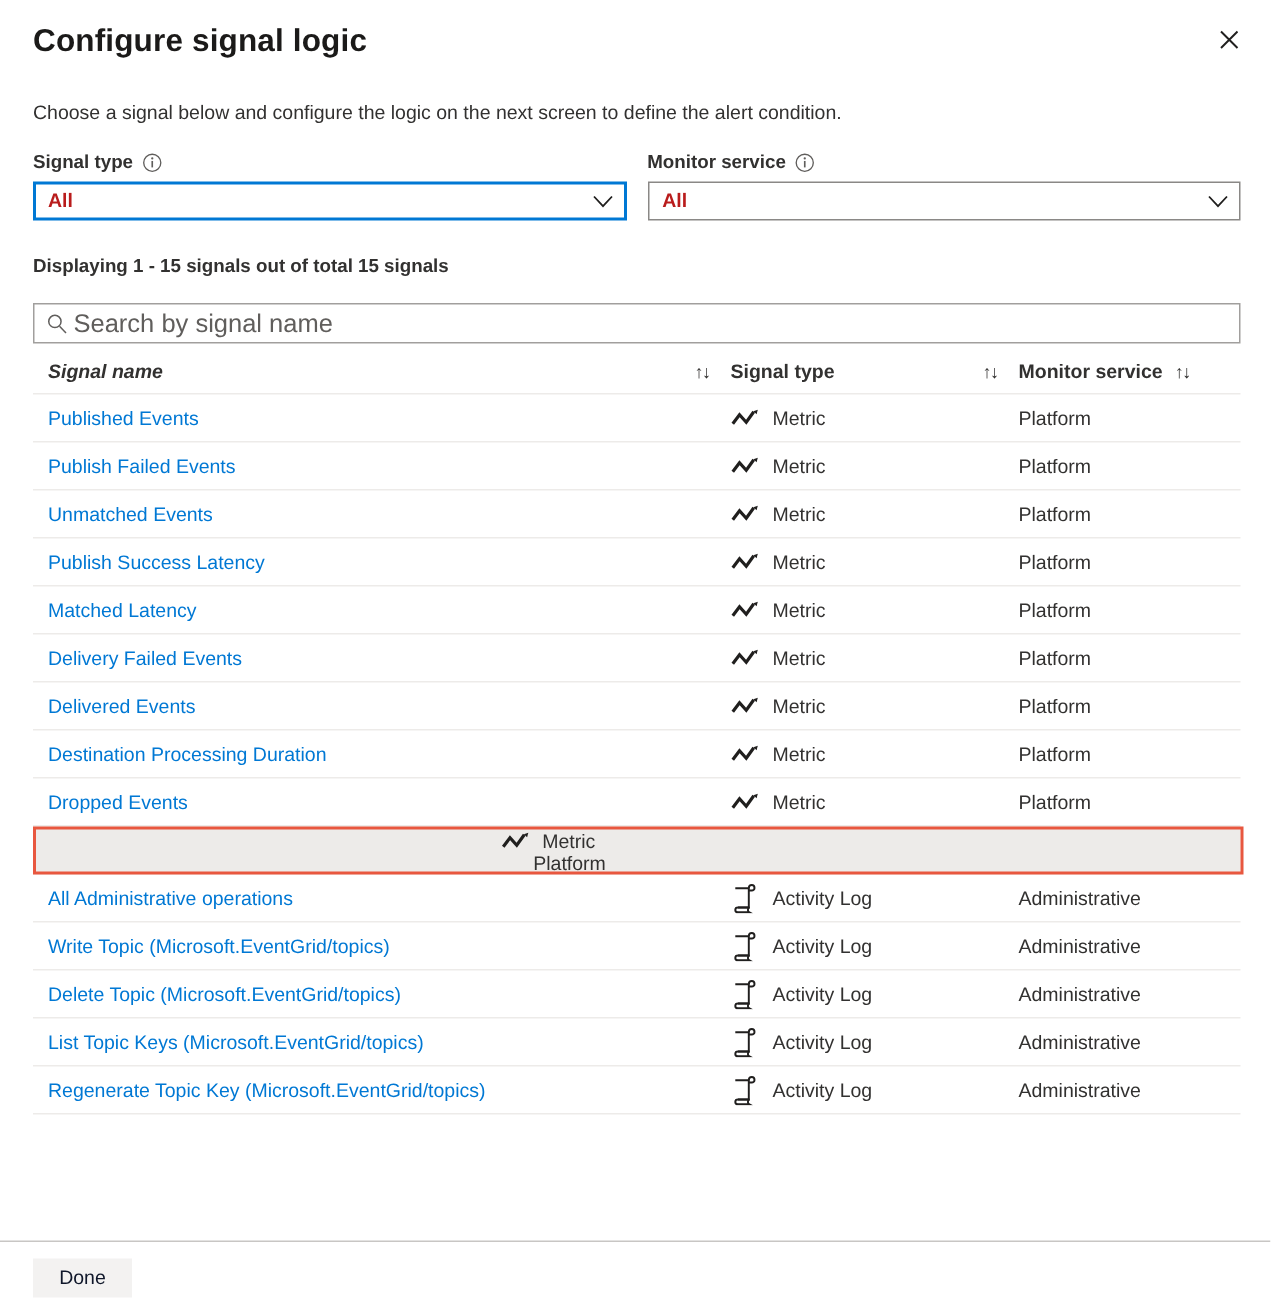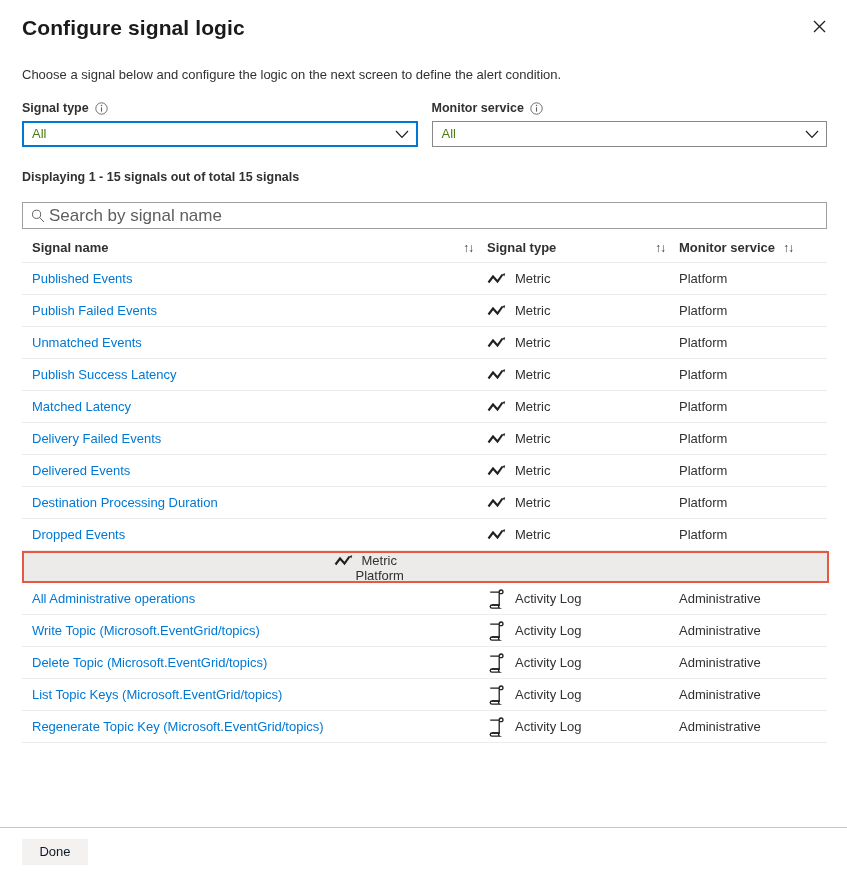"All" .select-value { color: #4d7c0f -> #b91c1c; font-weight: none -> bold }
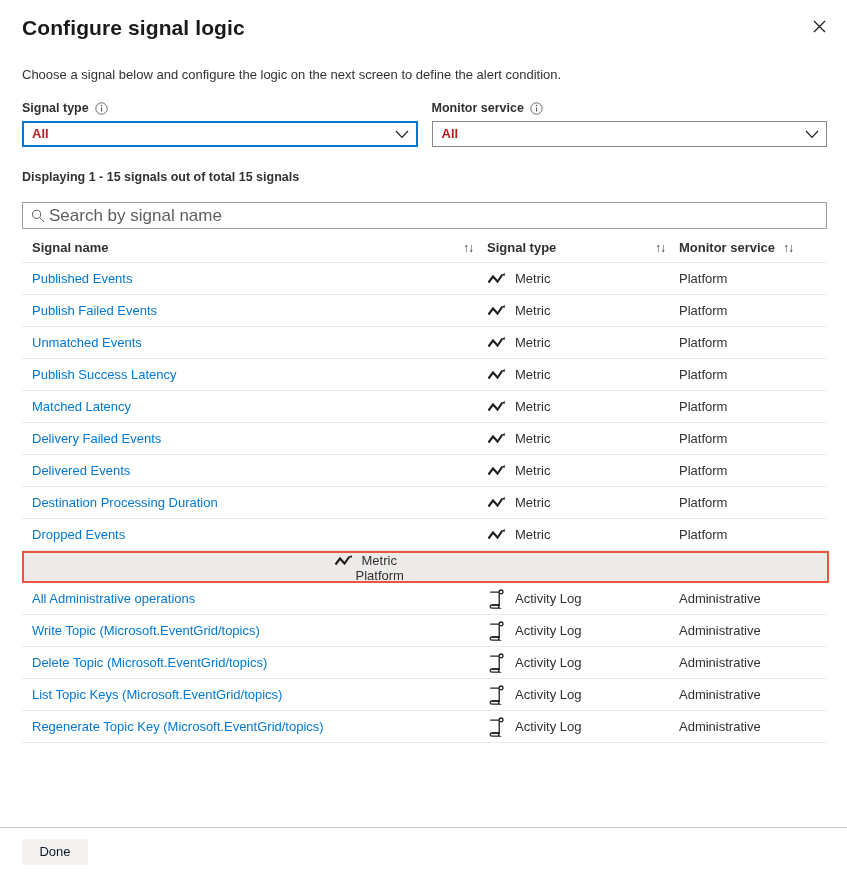"Signal name" .th-name { font-style: none -> italic }
